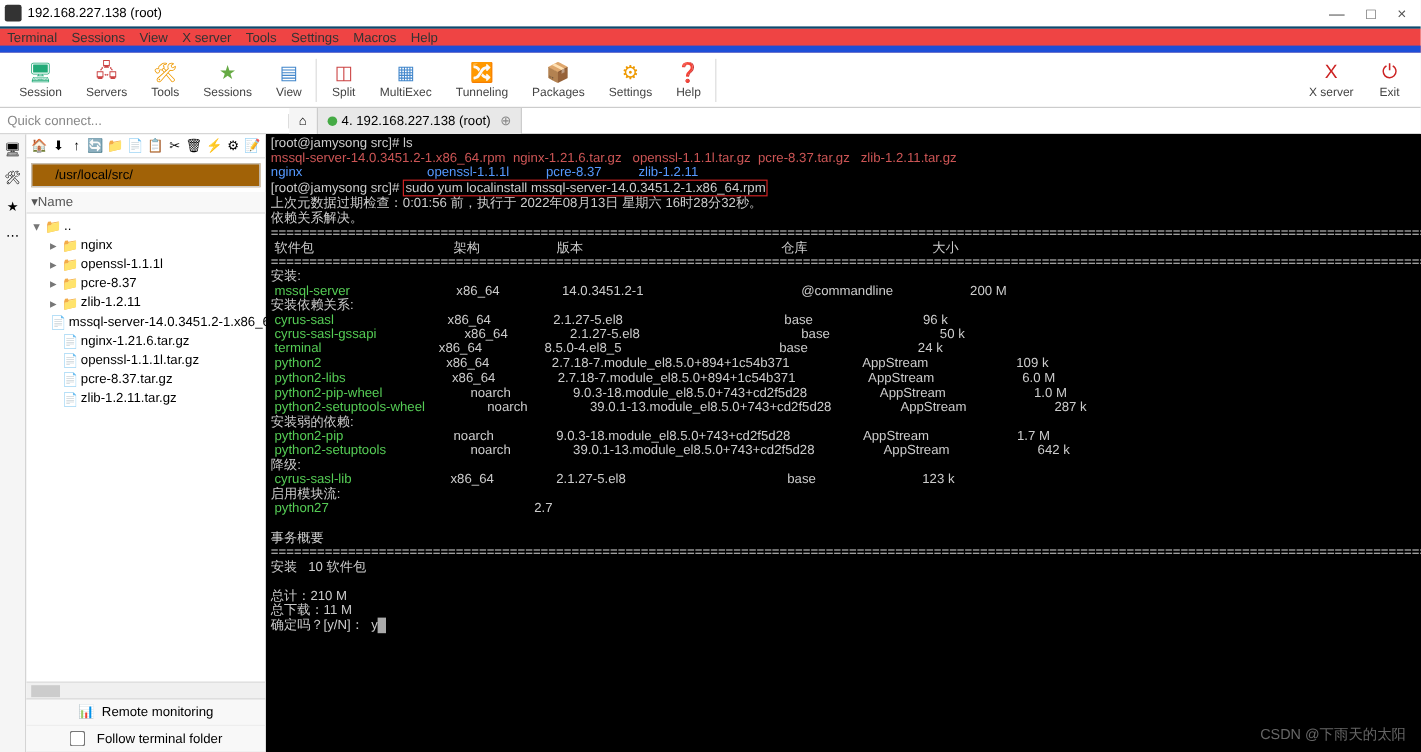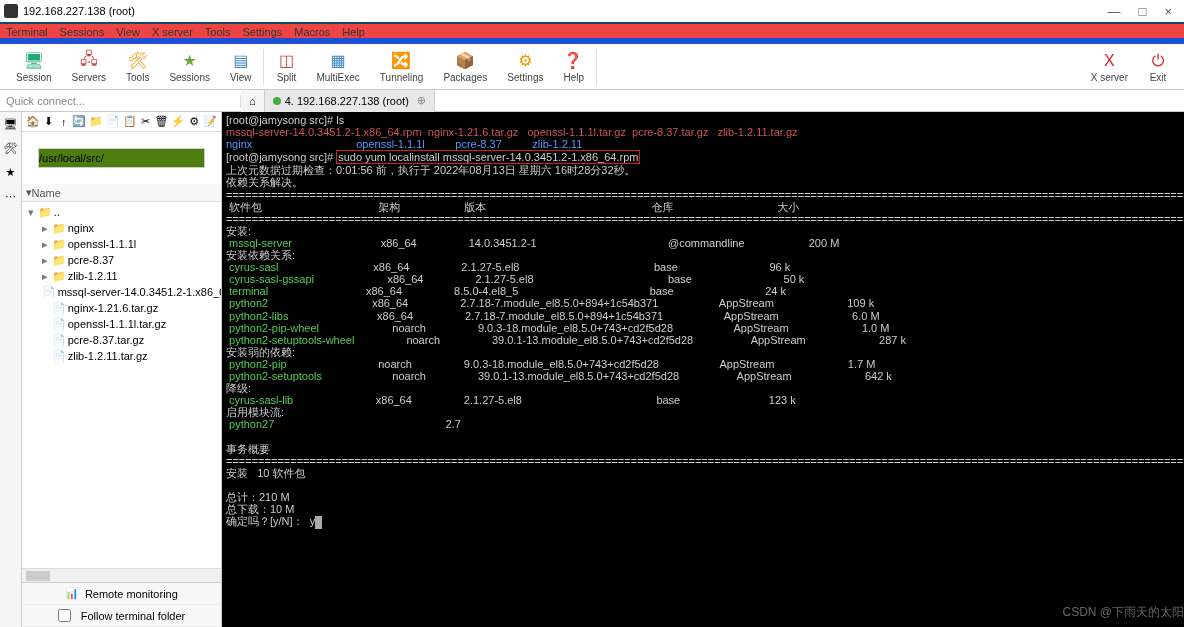"/usr/local/src/" .pathbar { background: #4d7c0f -> #a16207; margin: 16px -> 4px; padding: 0 0 -> 0 19px }
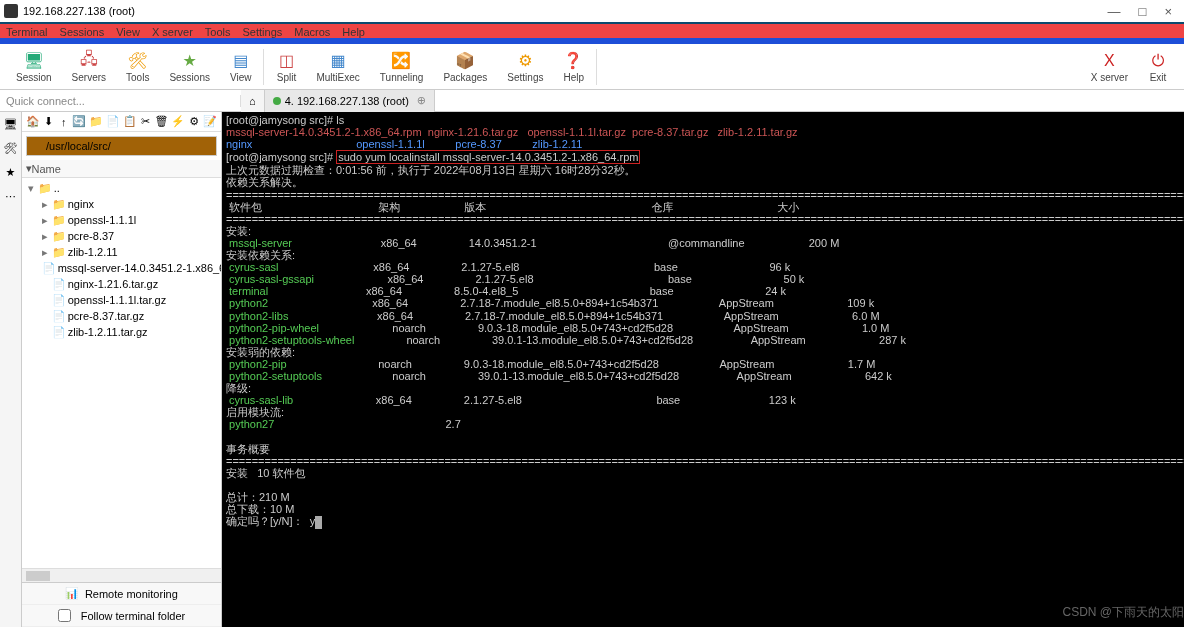"总下载：10 M" span.c-w { text: 10 -> 11 }
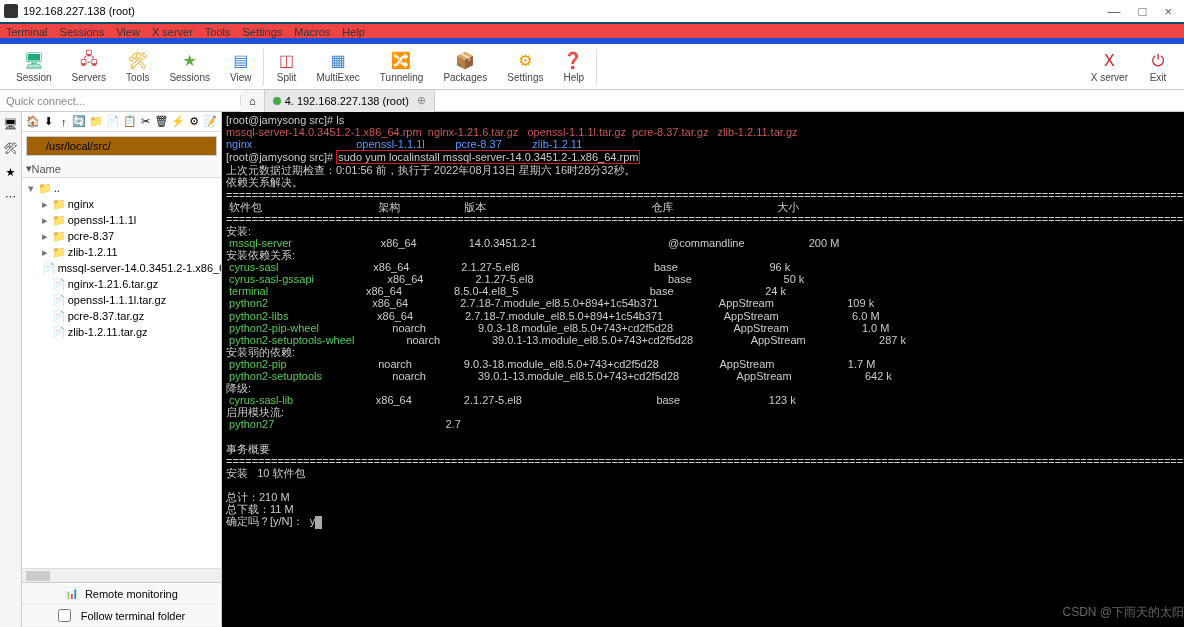"CSDN @下雨天的太阳" .watermark { right: 0 -> 12px }
